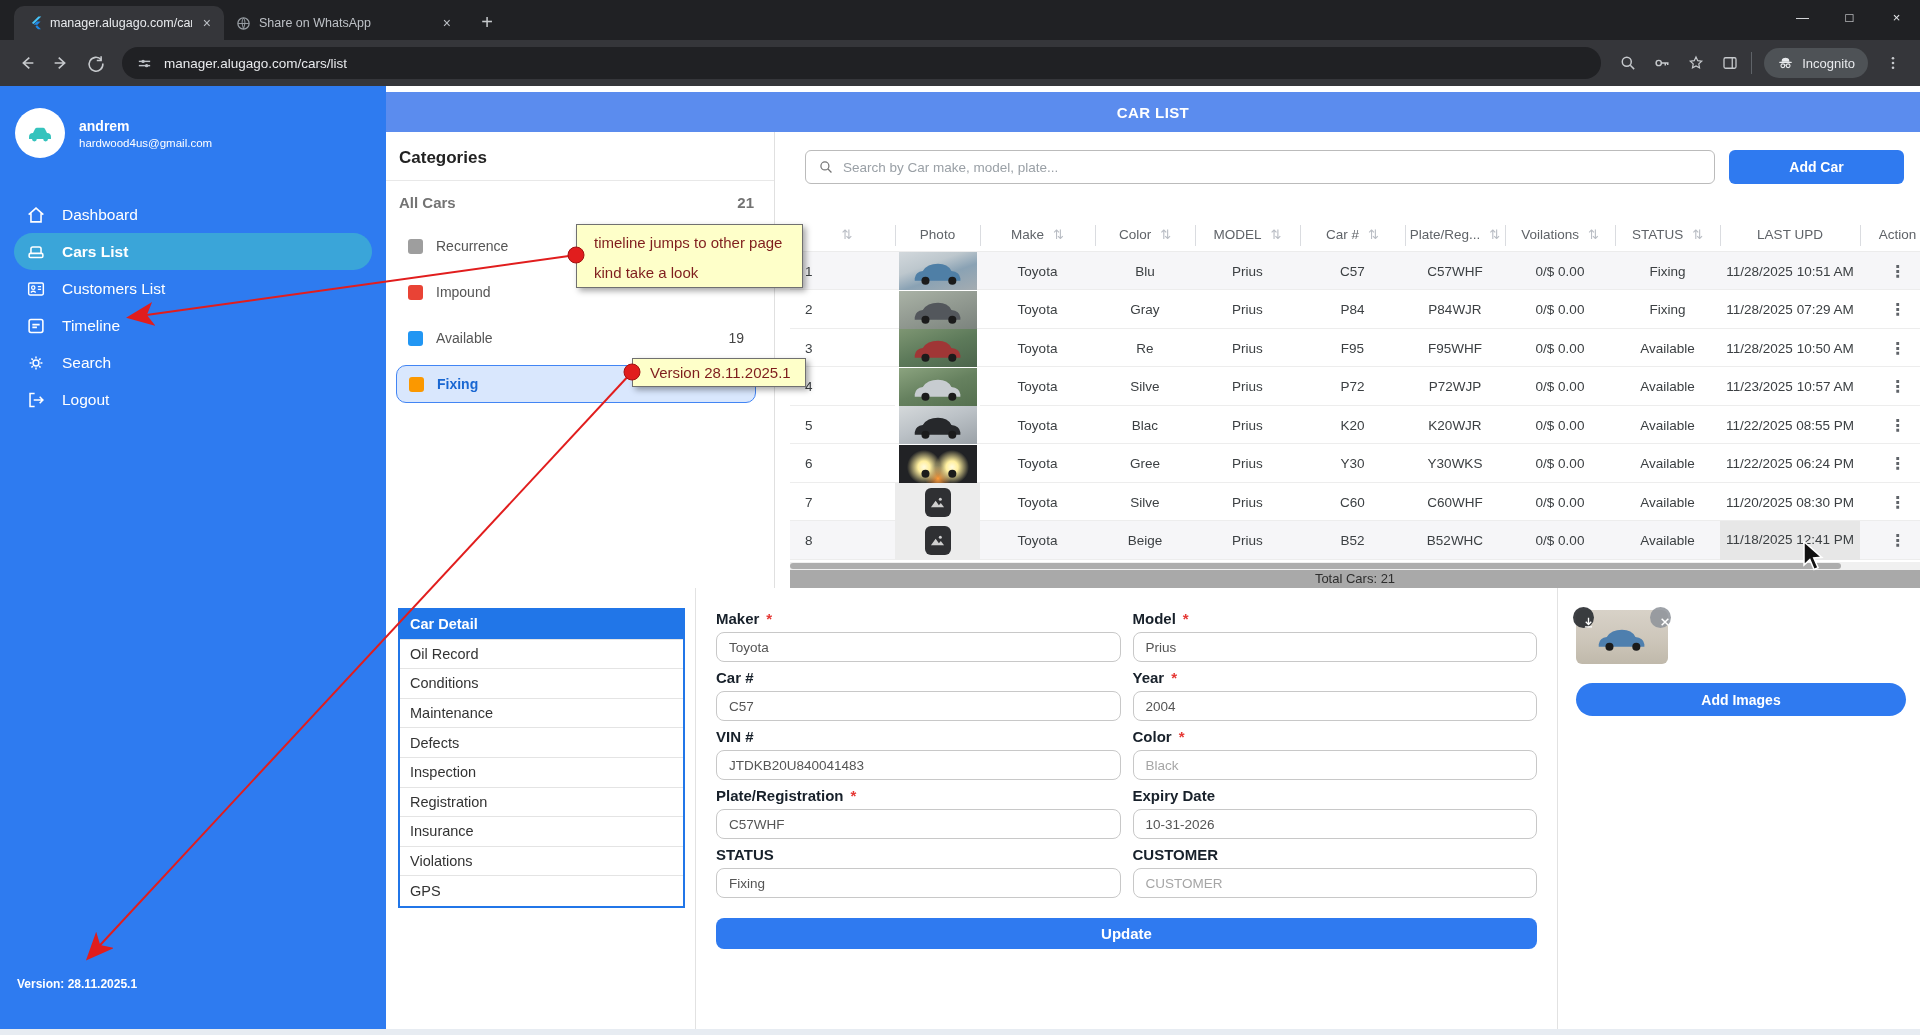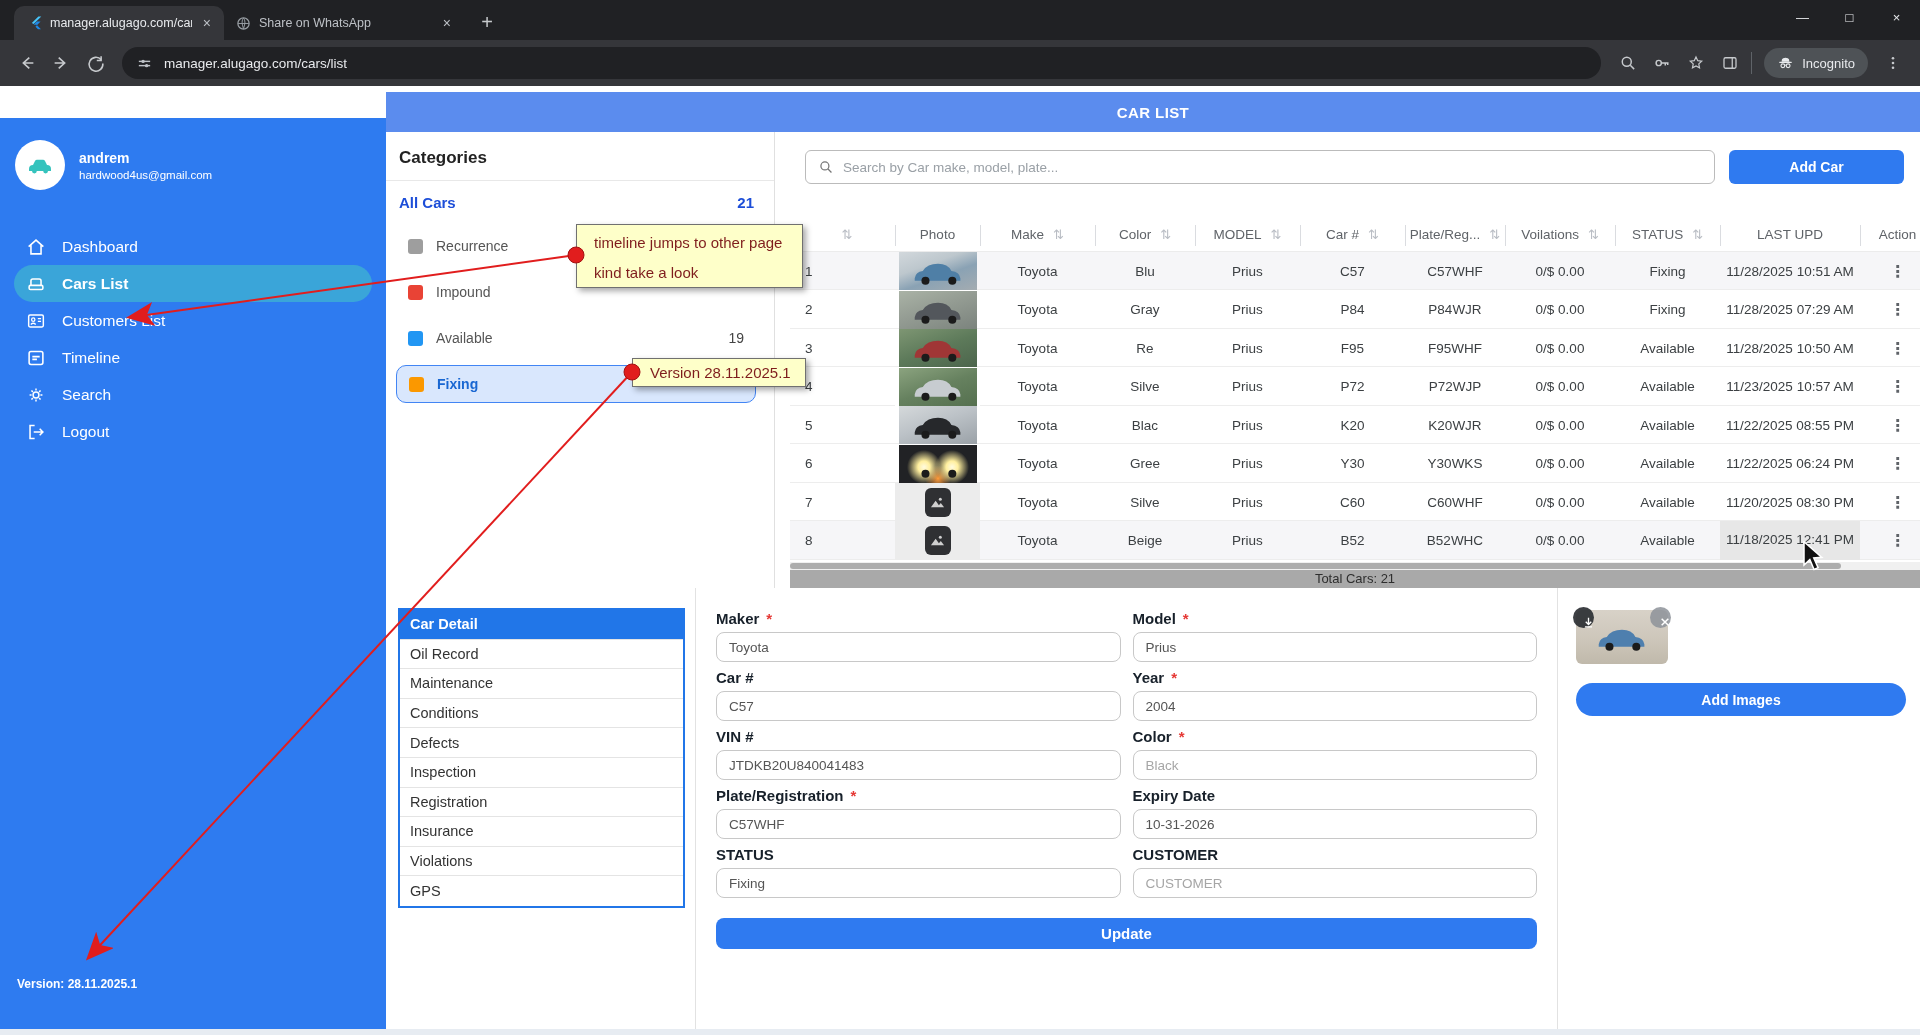"andrem" .sidebar { margin-top: 32px -> none }
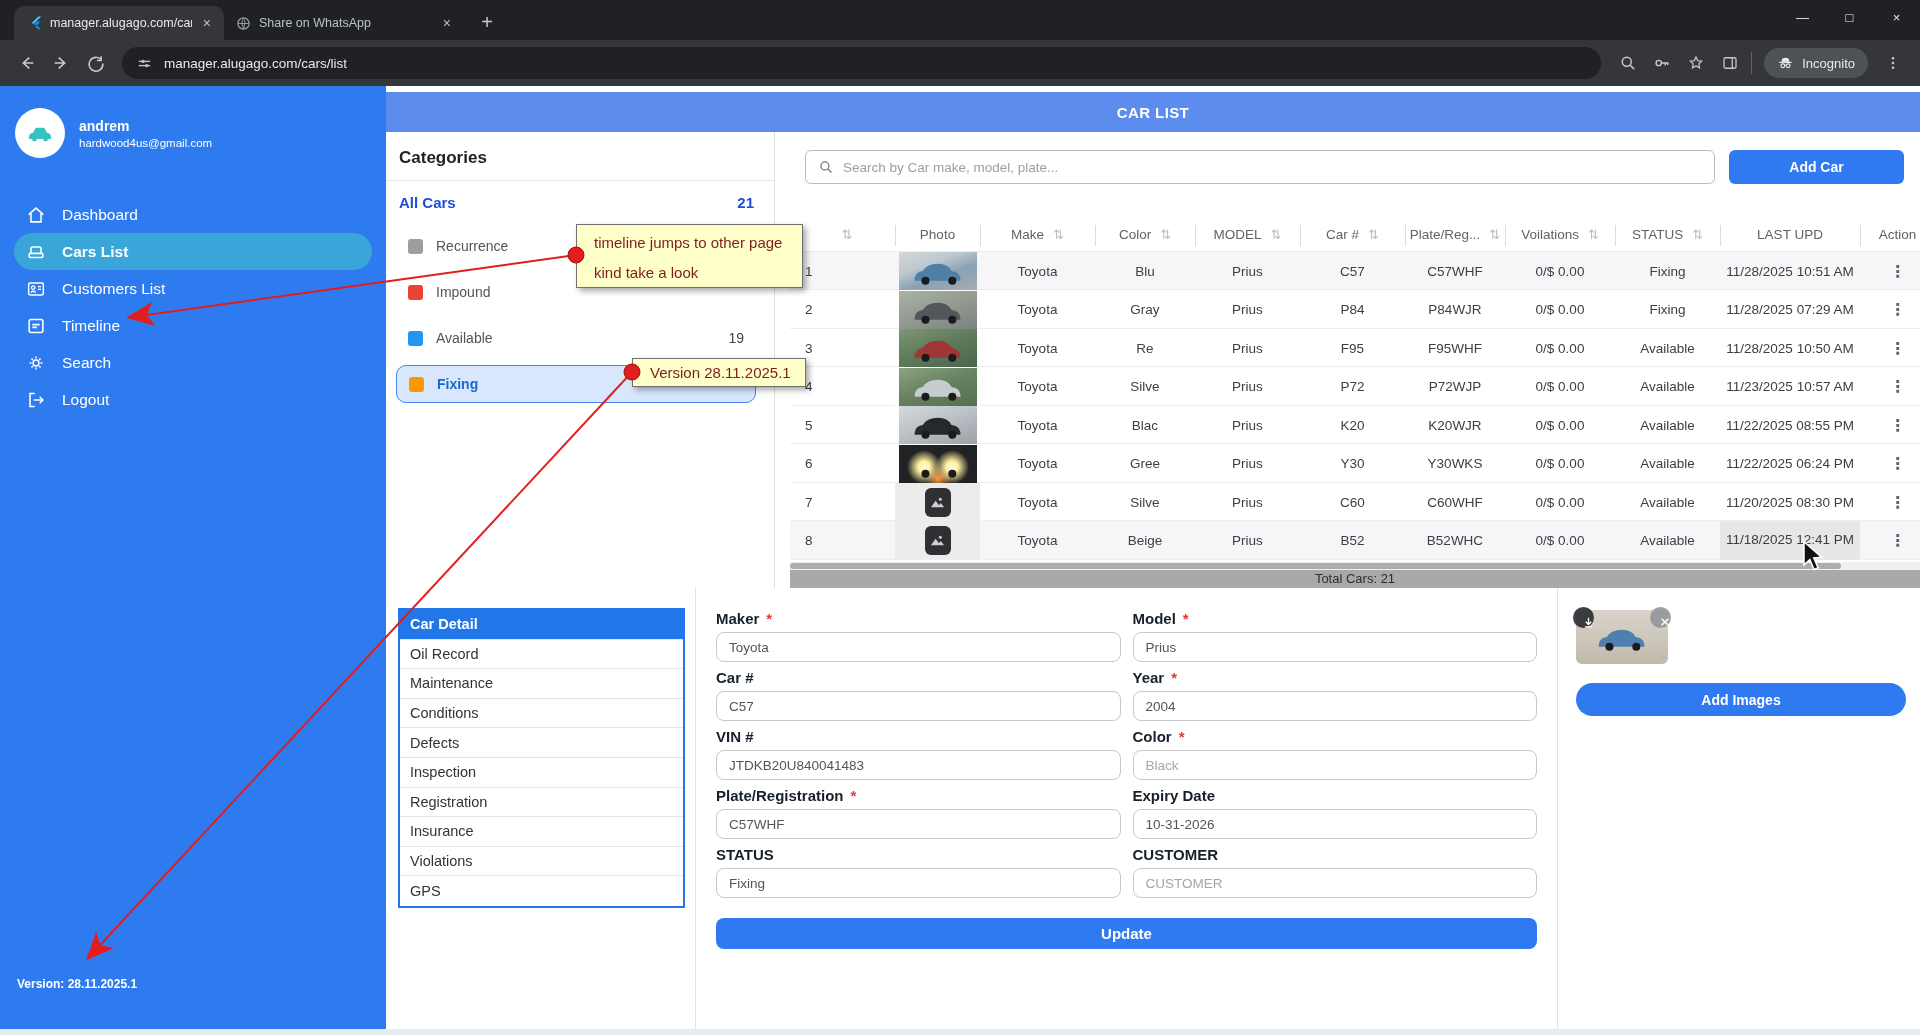"All Cars" .all-cars { color: #1d4ed8 -> #737373 }
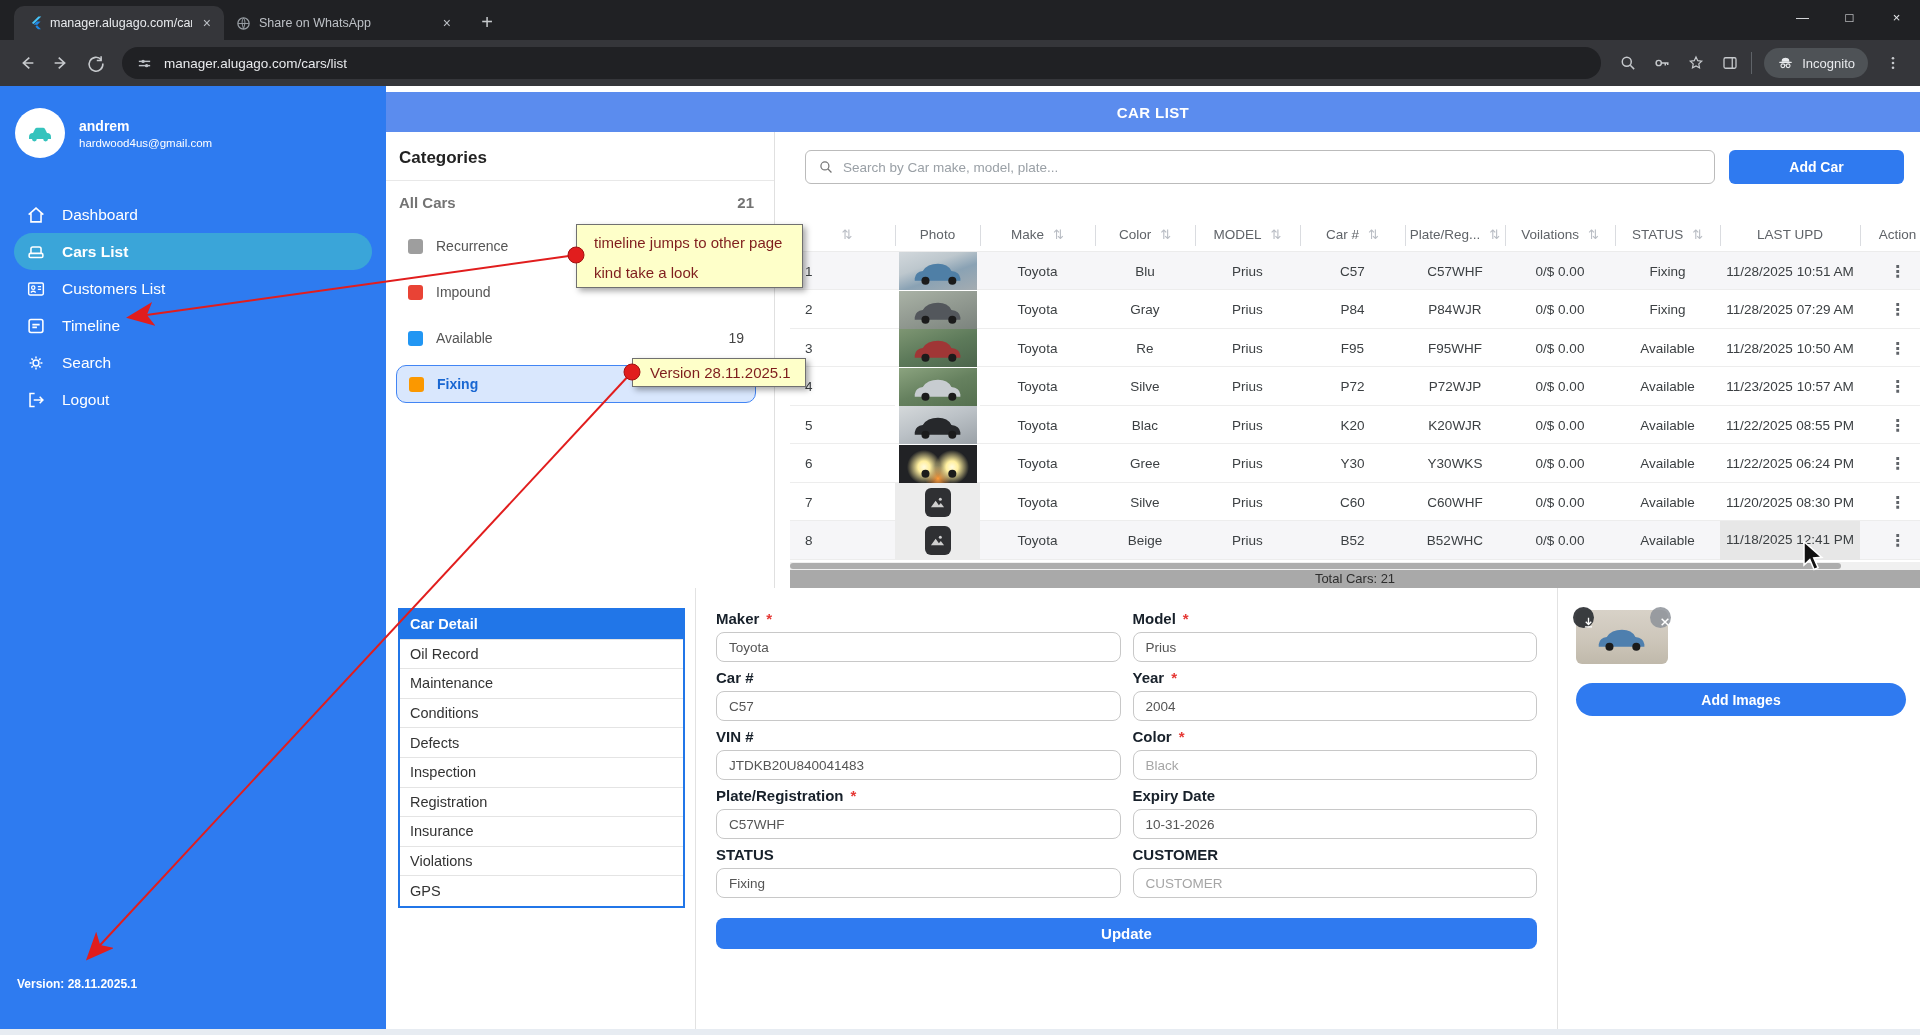"Maintenance" div.menu-item { order: before "Conditions" -> after "Conditions" }
